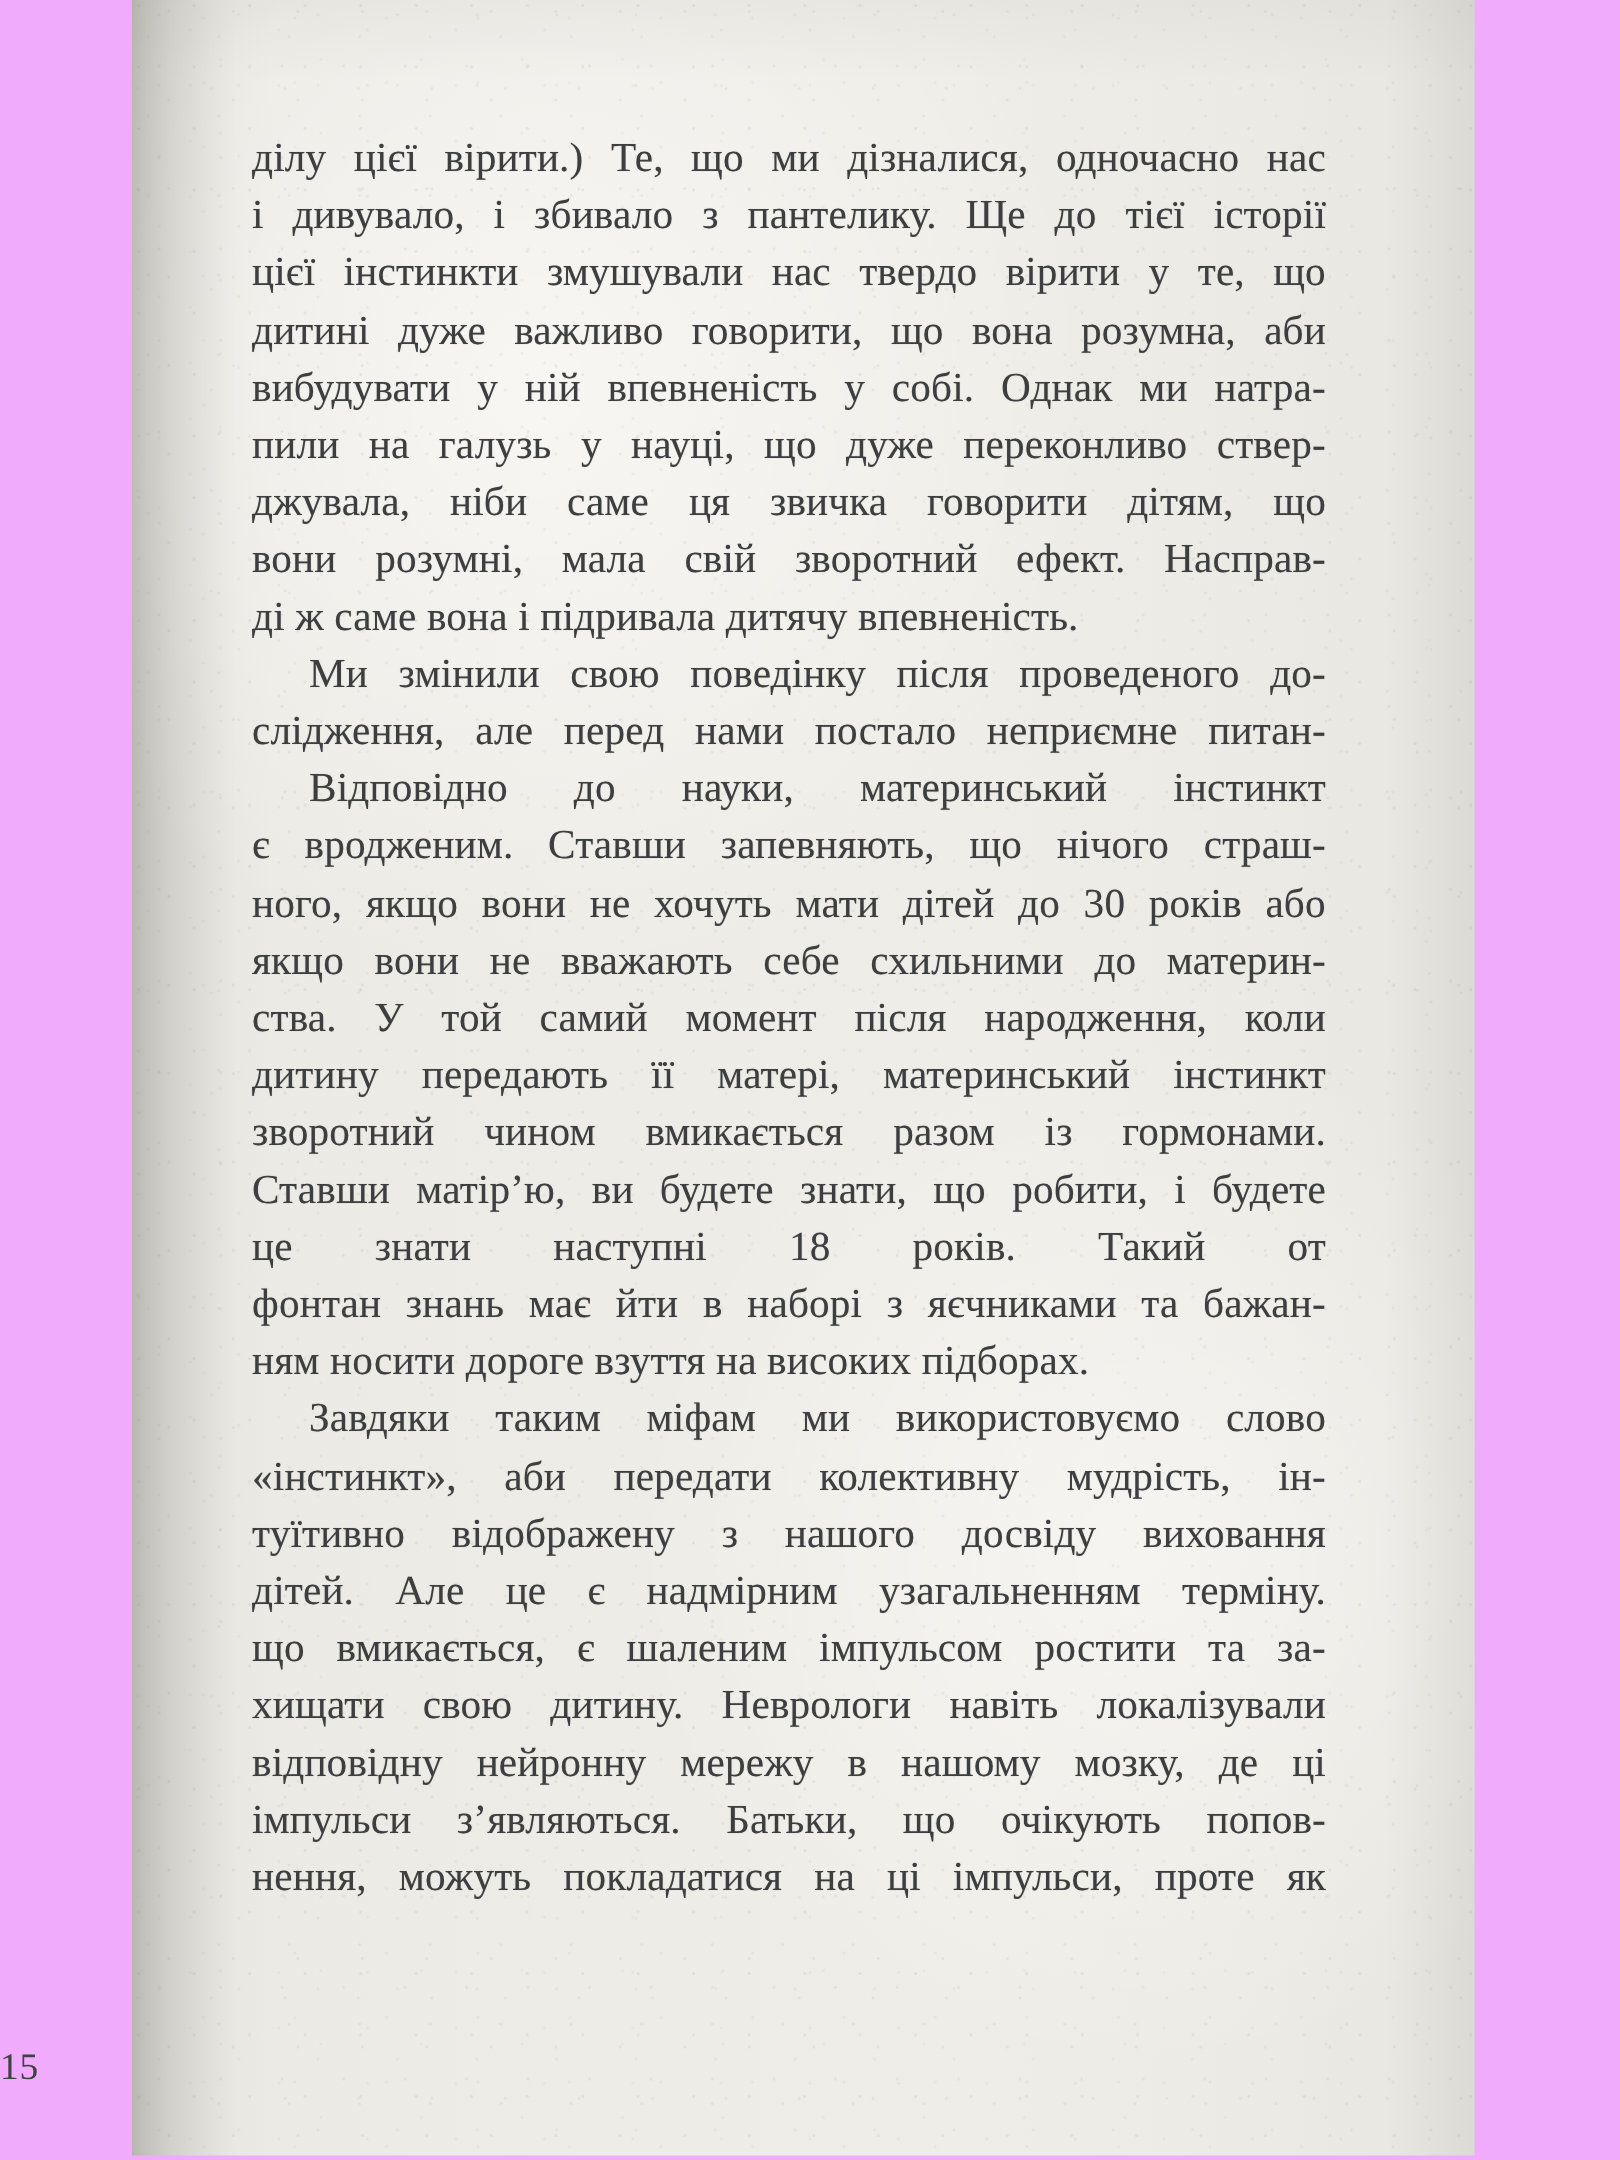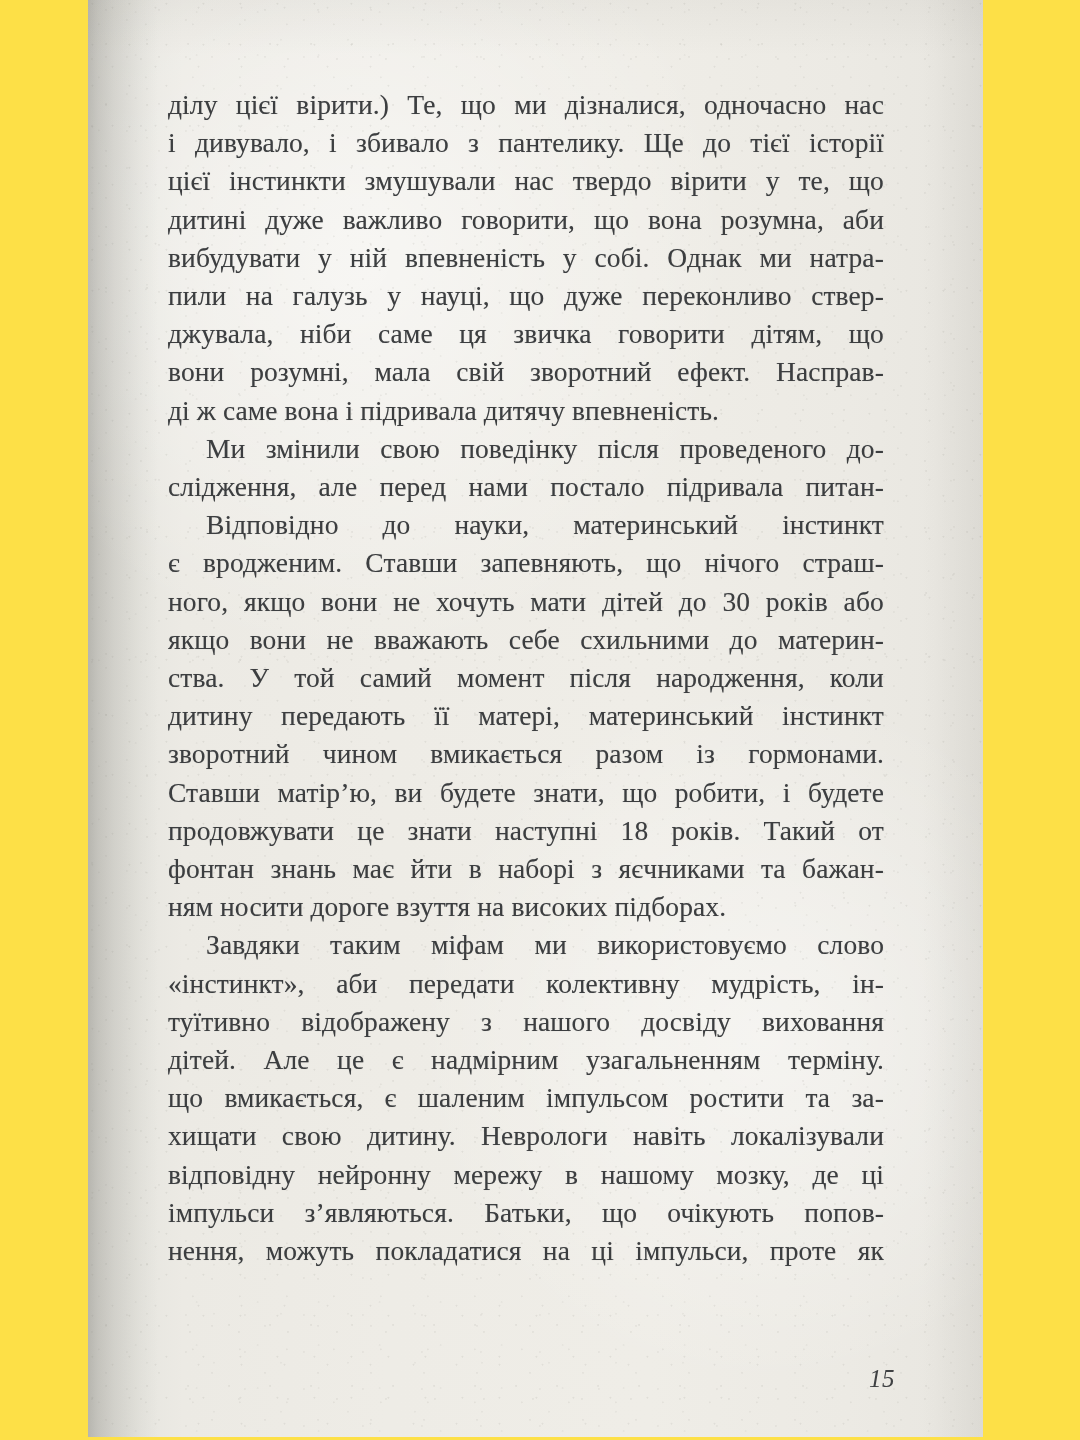"ділу" #page-root { background: #fde047 -> #f0abfc }
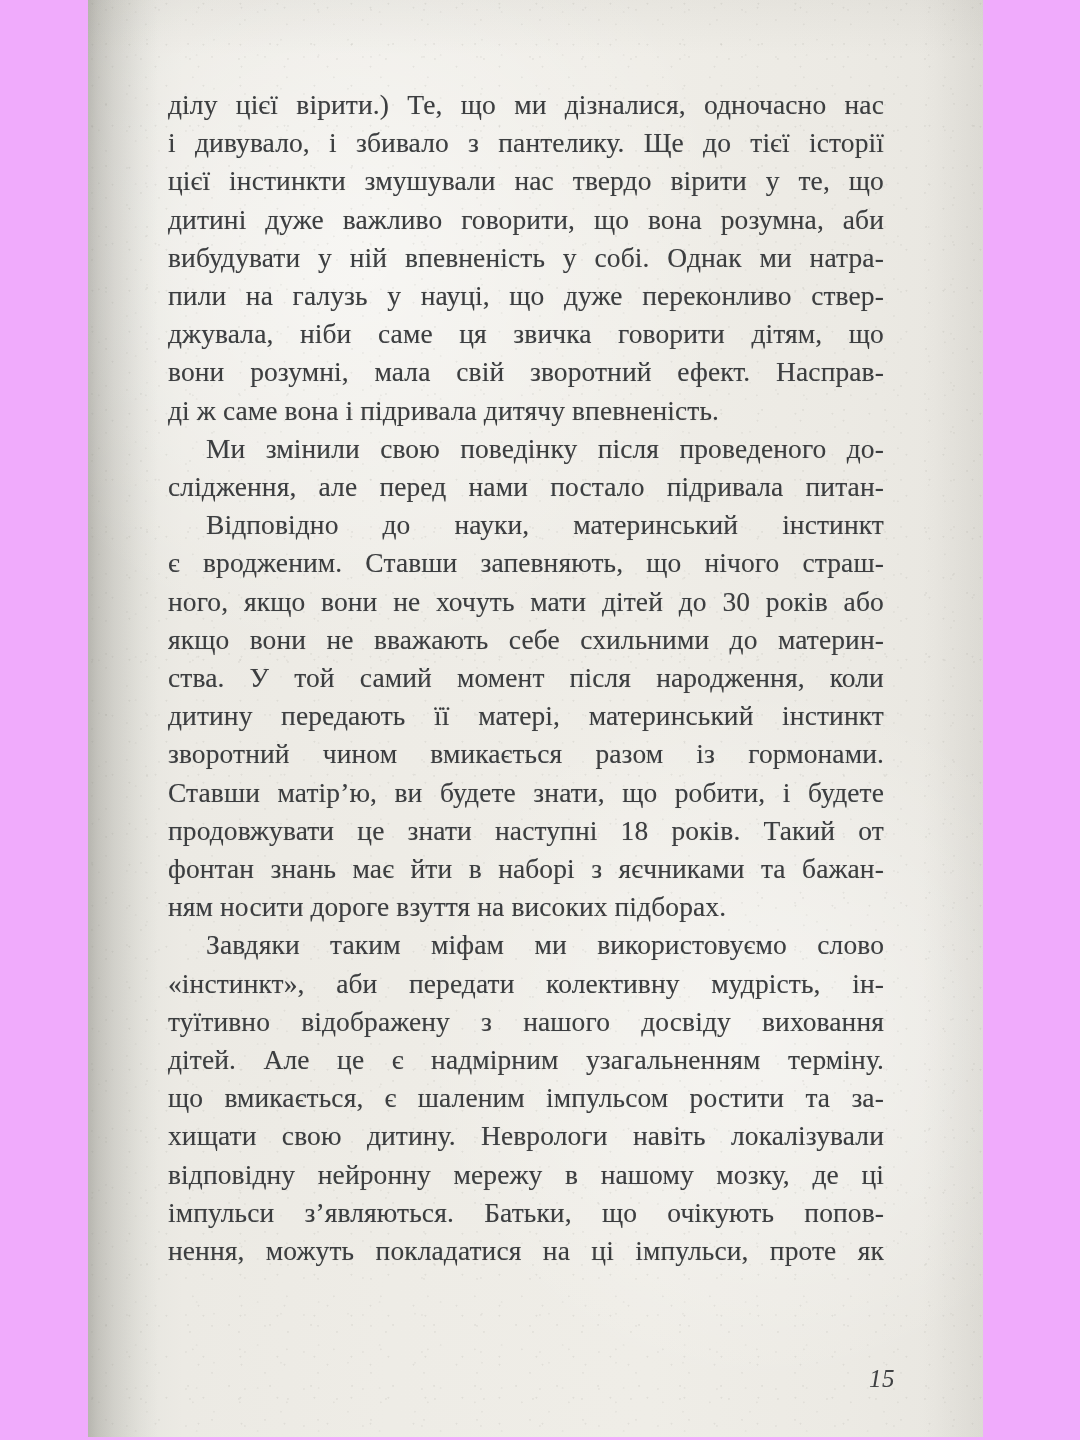"підривала" span.w { text: підривала -> неприємне }
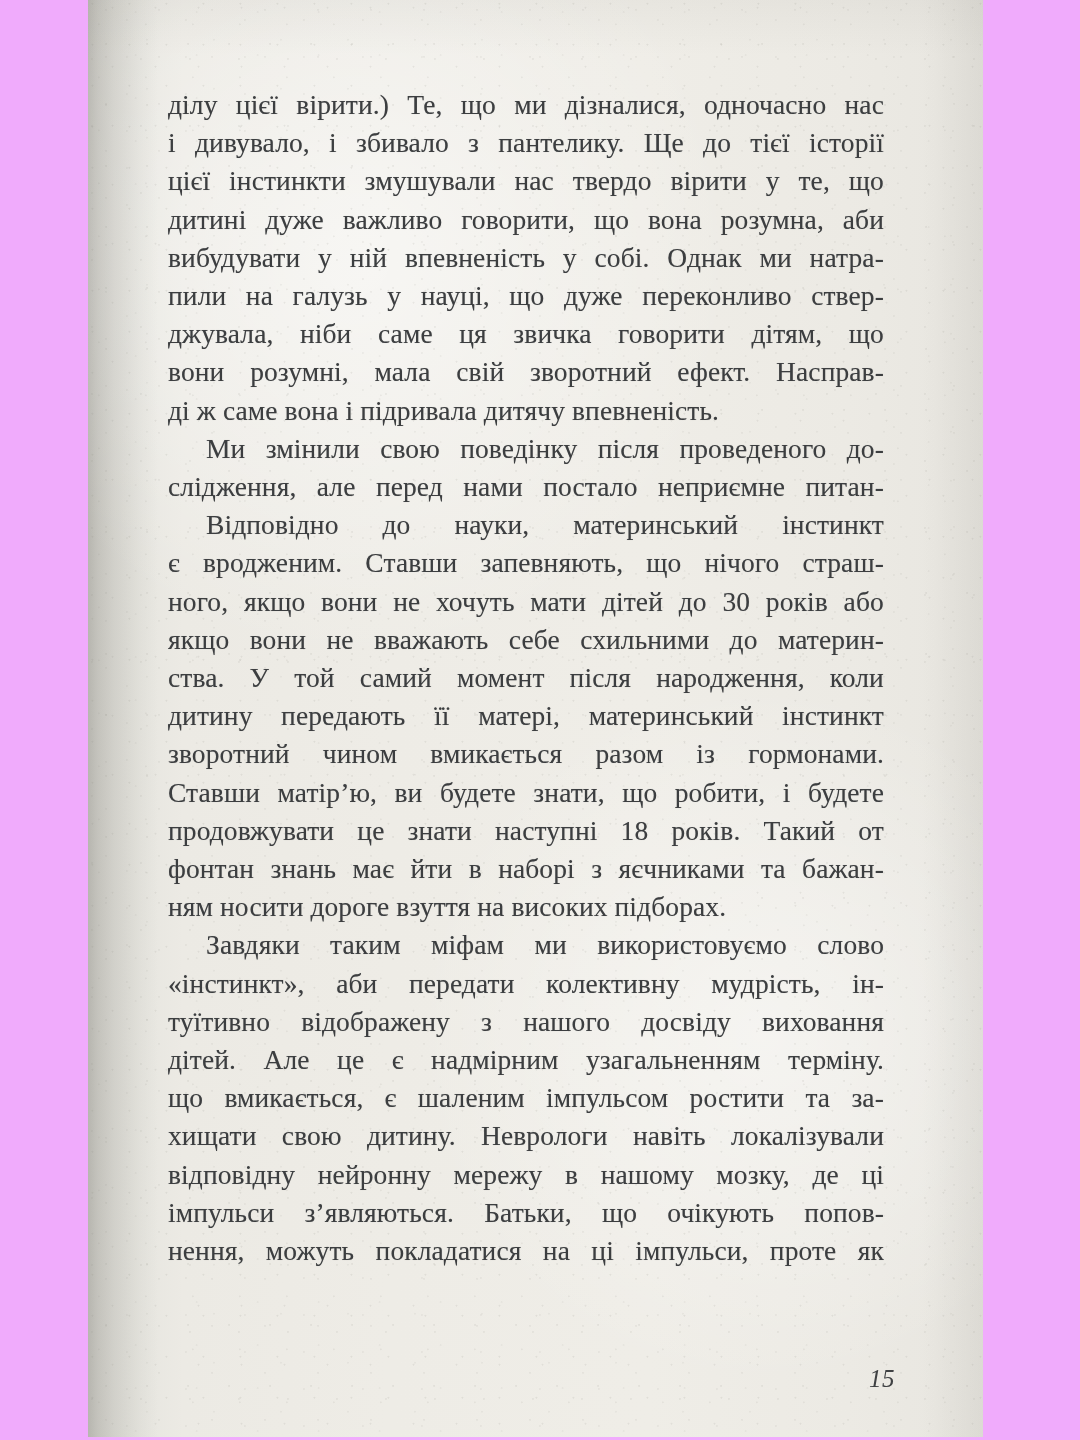"продовжувати" span.w { html: <span>продовжувати</span> -> none }
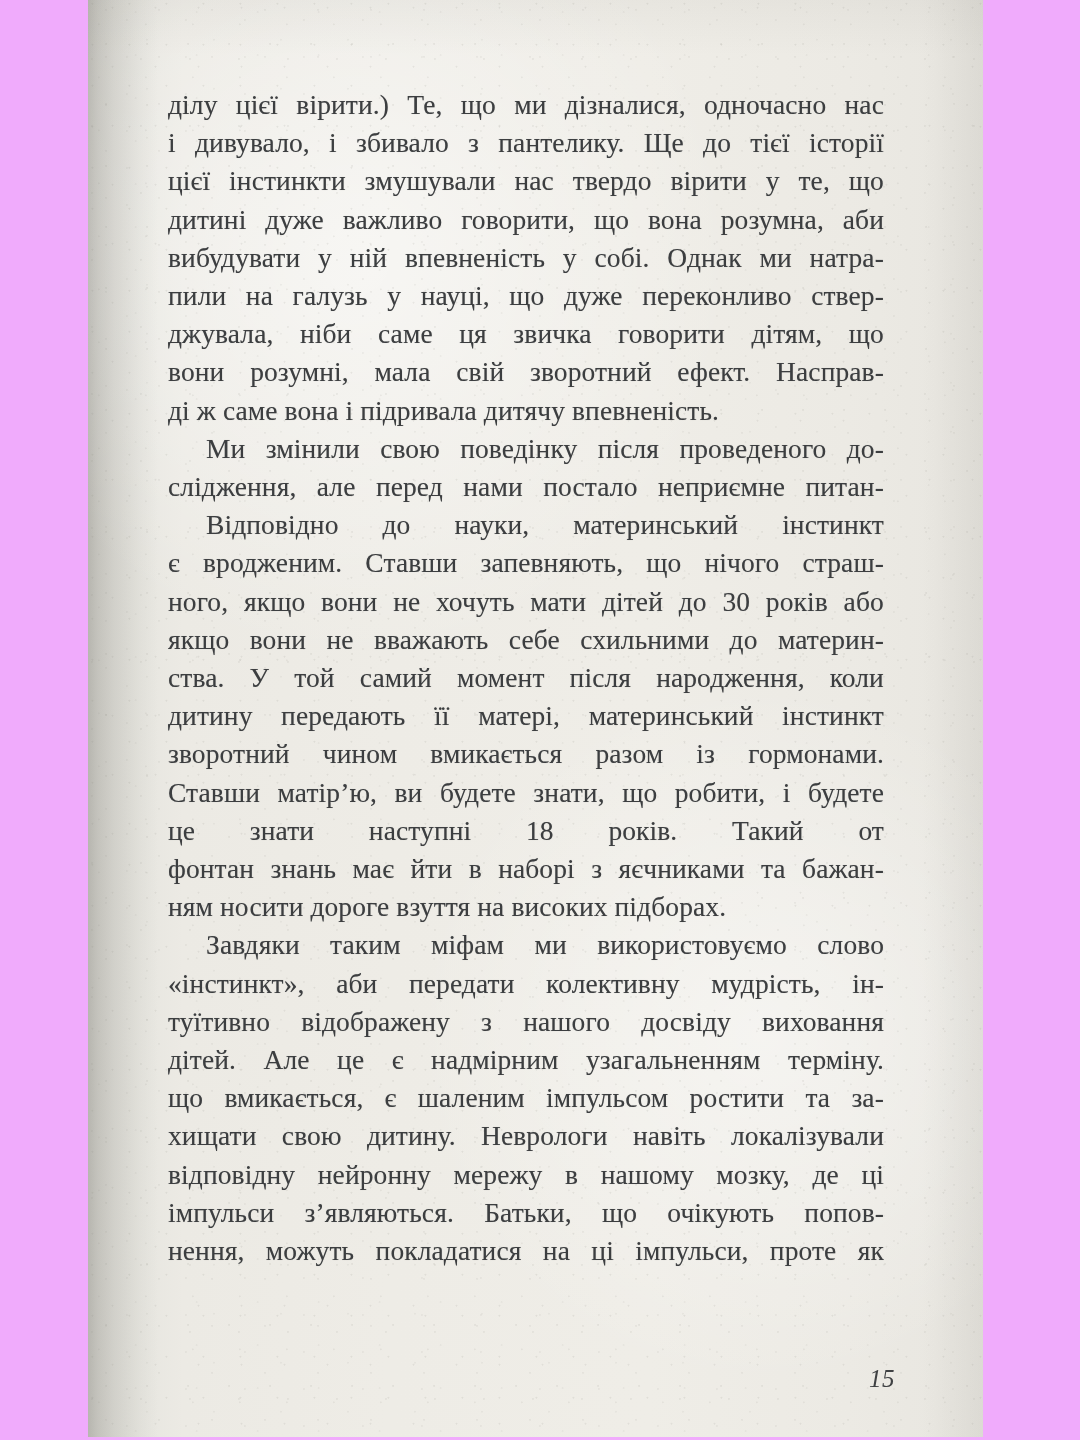"15" .folio { font-style: italic -> none; text-align: right -> left }
